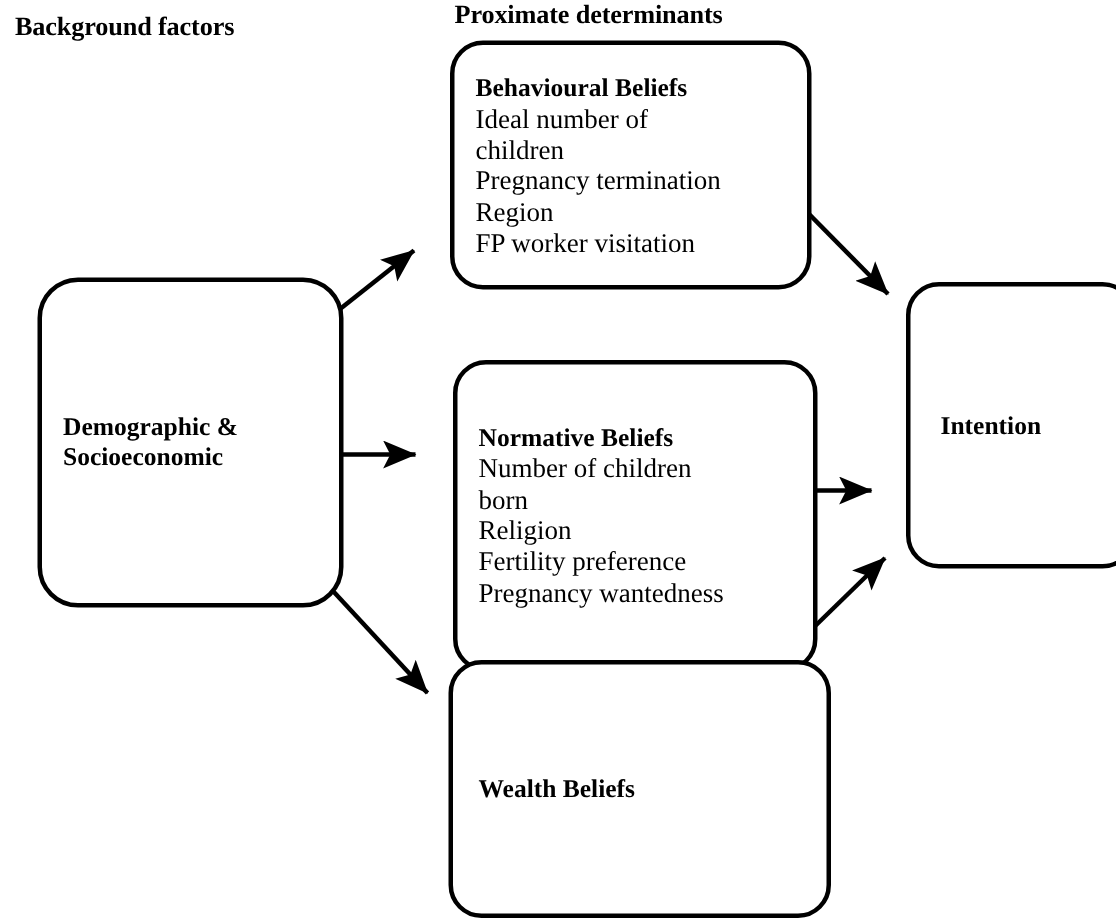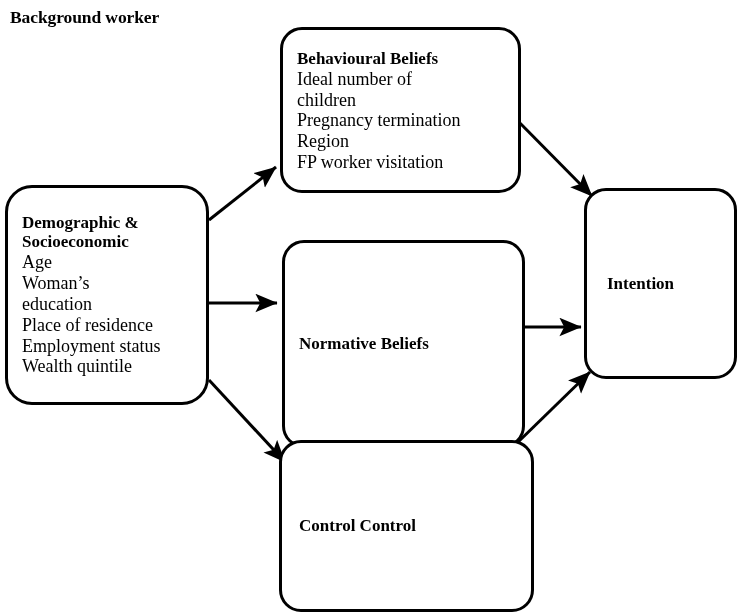"Background worker" div.section-header { text: worker -> factors }
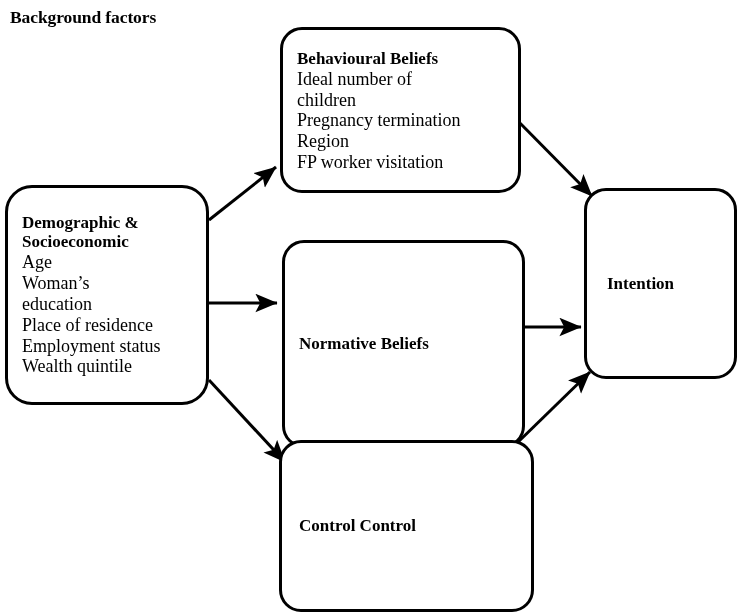"Proximate determinants" div.section-header { html: none -> <div>Proximate determinants</div> }
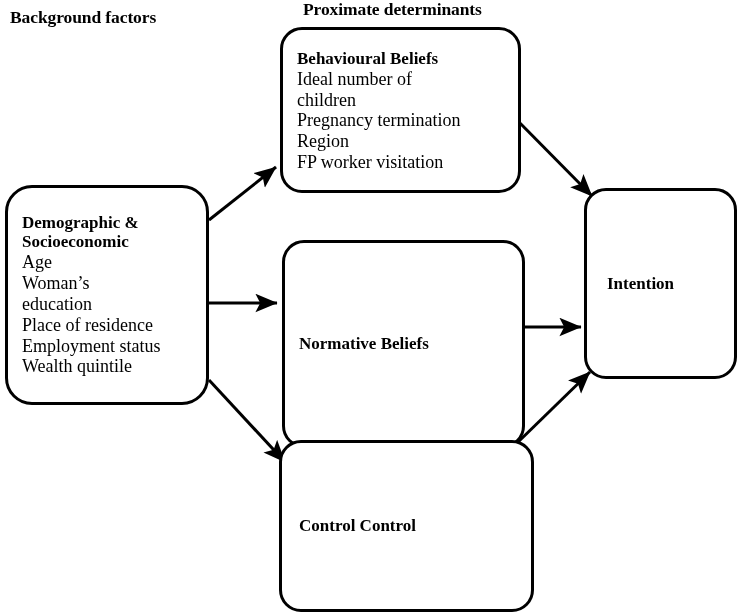"Behavioural Beliefs" .node { margin-left: none -> 20px }
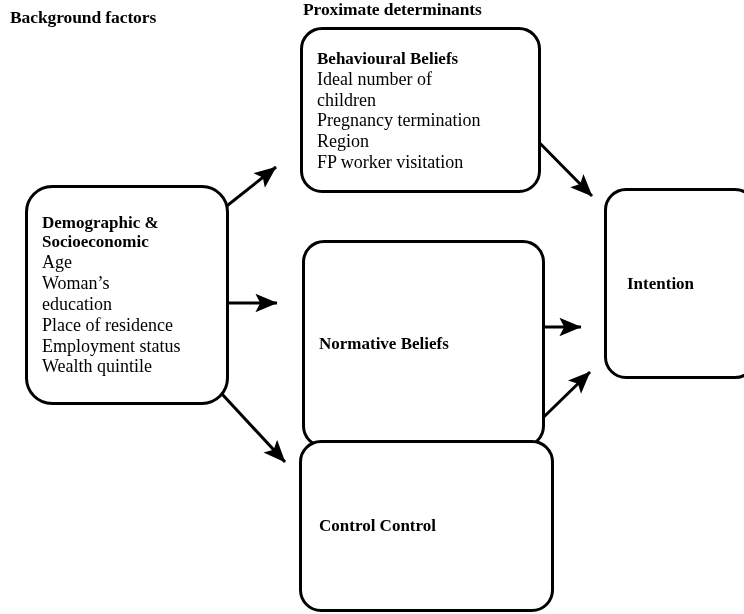"Age" div.item { html: <div>Age Woman’s education Place of residence Employment status Wealth quintile</div> -> none }
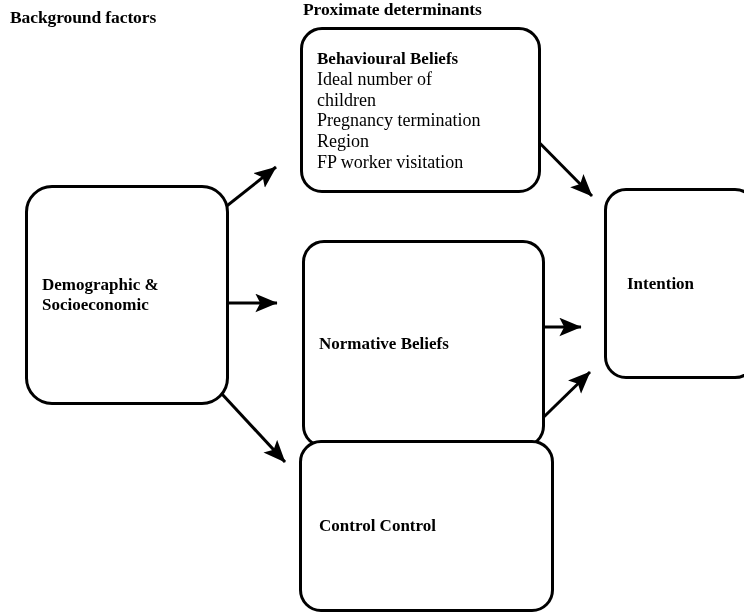"Number of children" div.item { html: none -> <div>Number of children born Religion Fertility preference Pregnancy wantedness</div> }
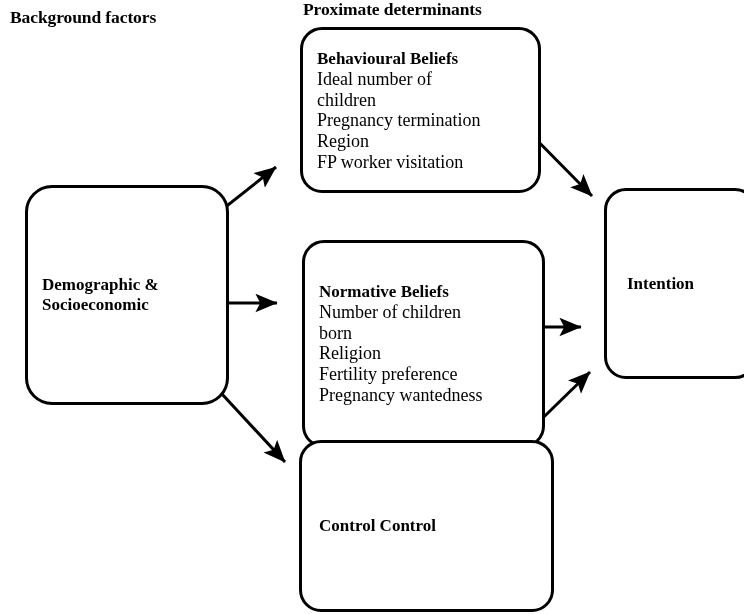"Control Control" div.title { text: Control Control -> Wealth Beliefs }
